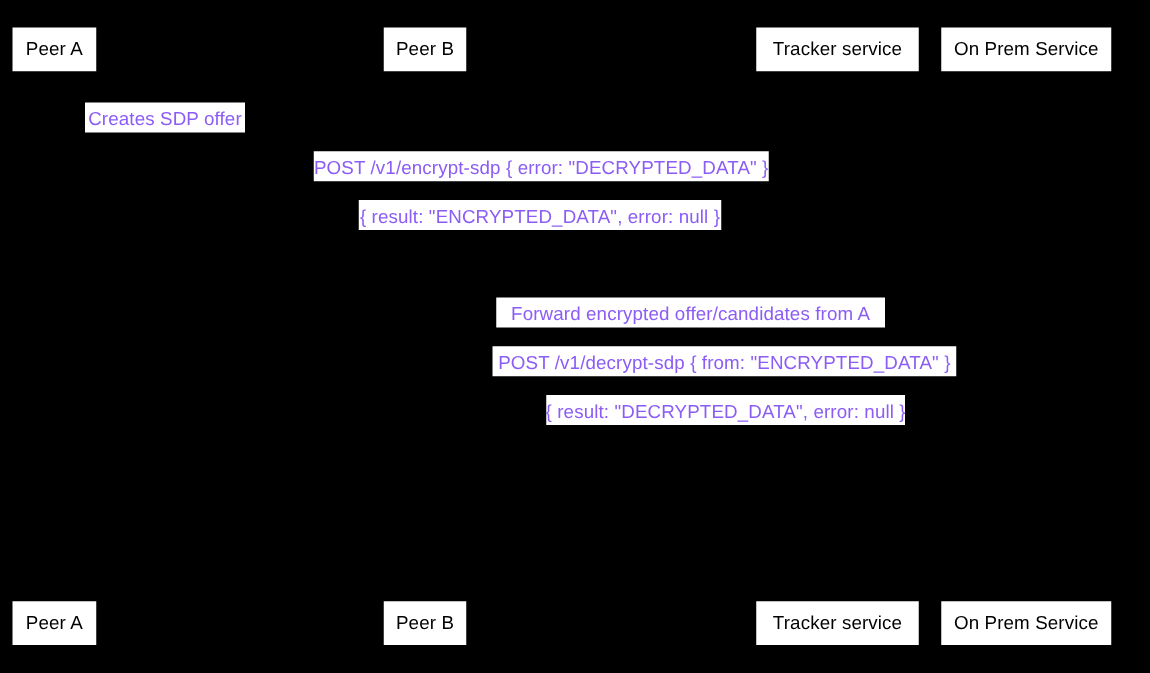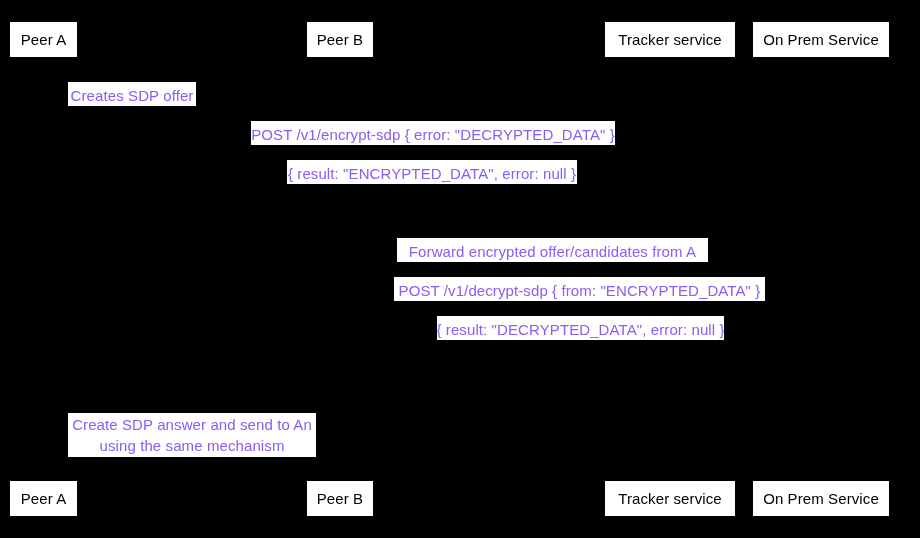"Create SDP answer and send" div.msg-label { html: <div> <span>Create SDP answer and send to An</span> <span>using the same mechanism</span> </div> -> none }
